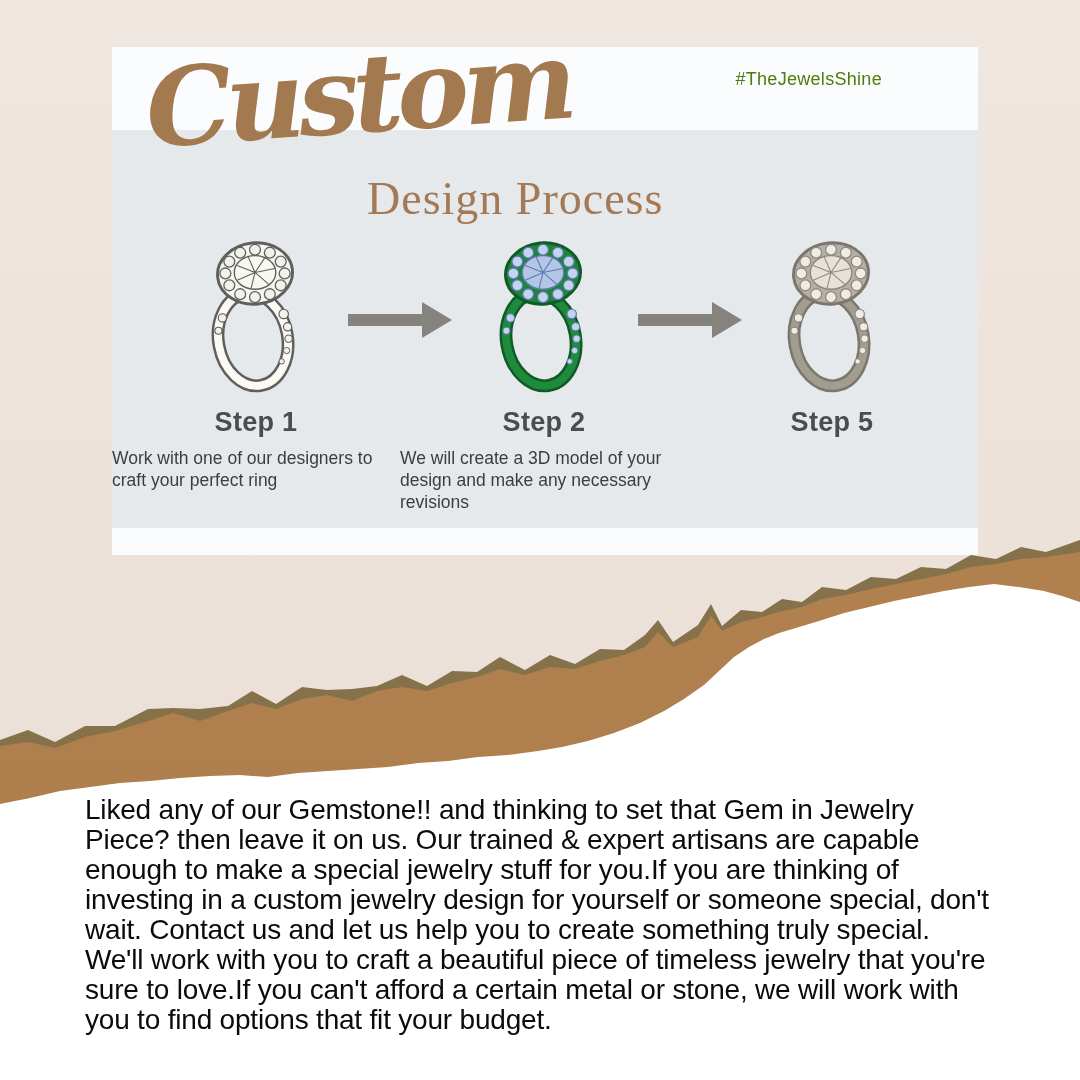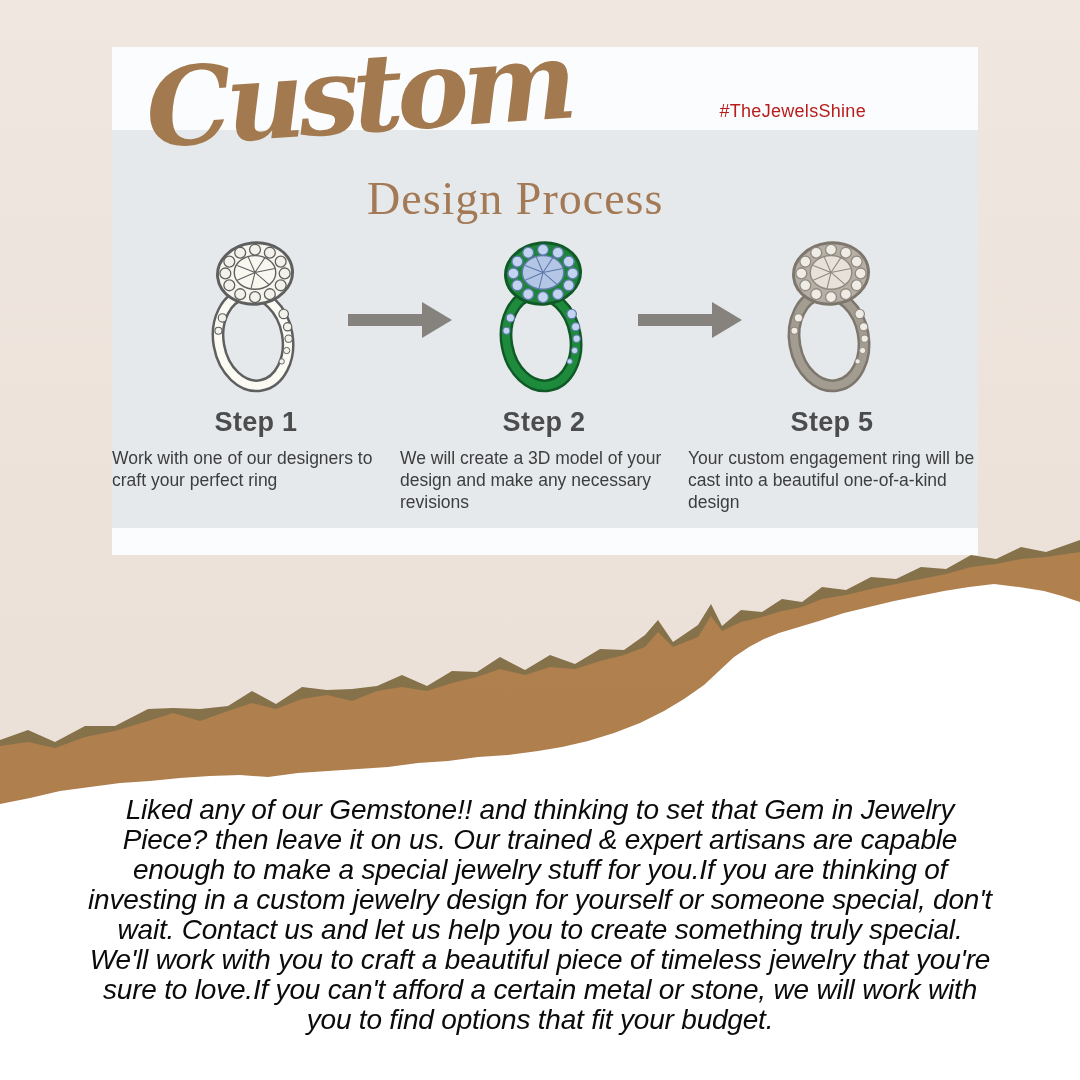"#TheJewelsShine" .hashtag { color: #b91c1c -> #4d7c0f; margin-top: 32px -> none; right: 112px -> 96px }
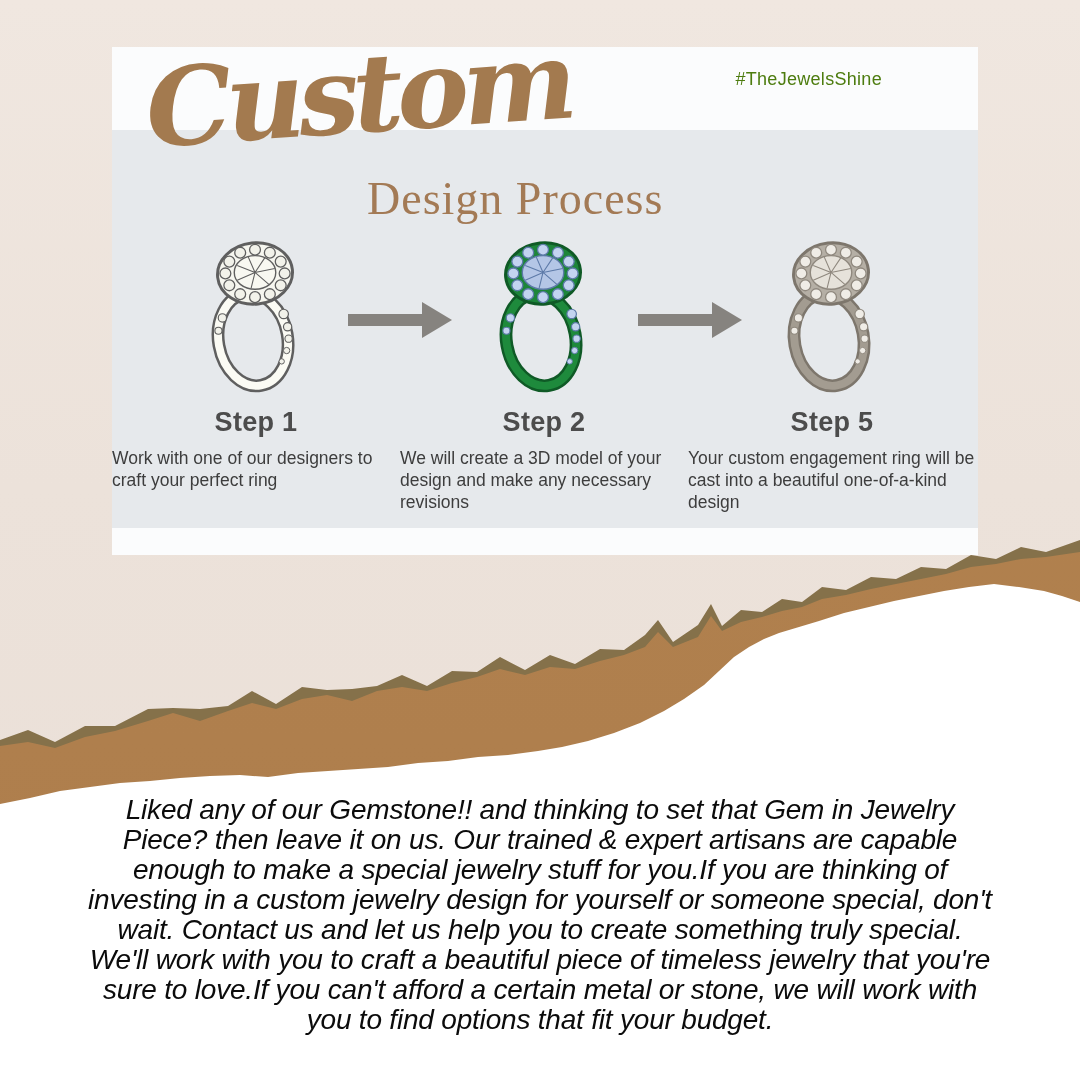"Your custom engagement ring will" div.step-desc { html: <div>Your custom engagement ring will be cast into a beautiful one-of-a-kind design</div> -> none }
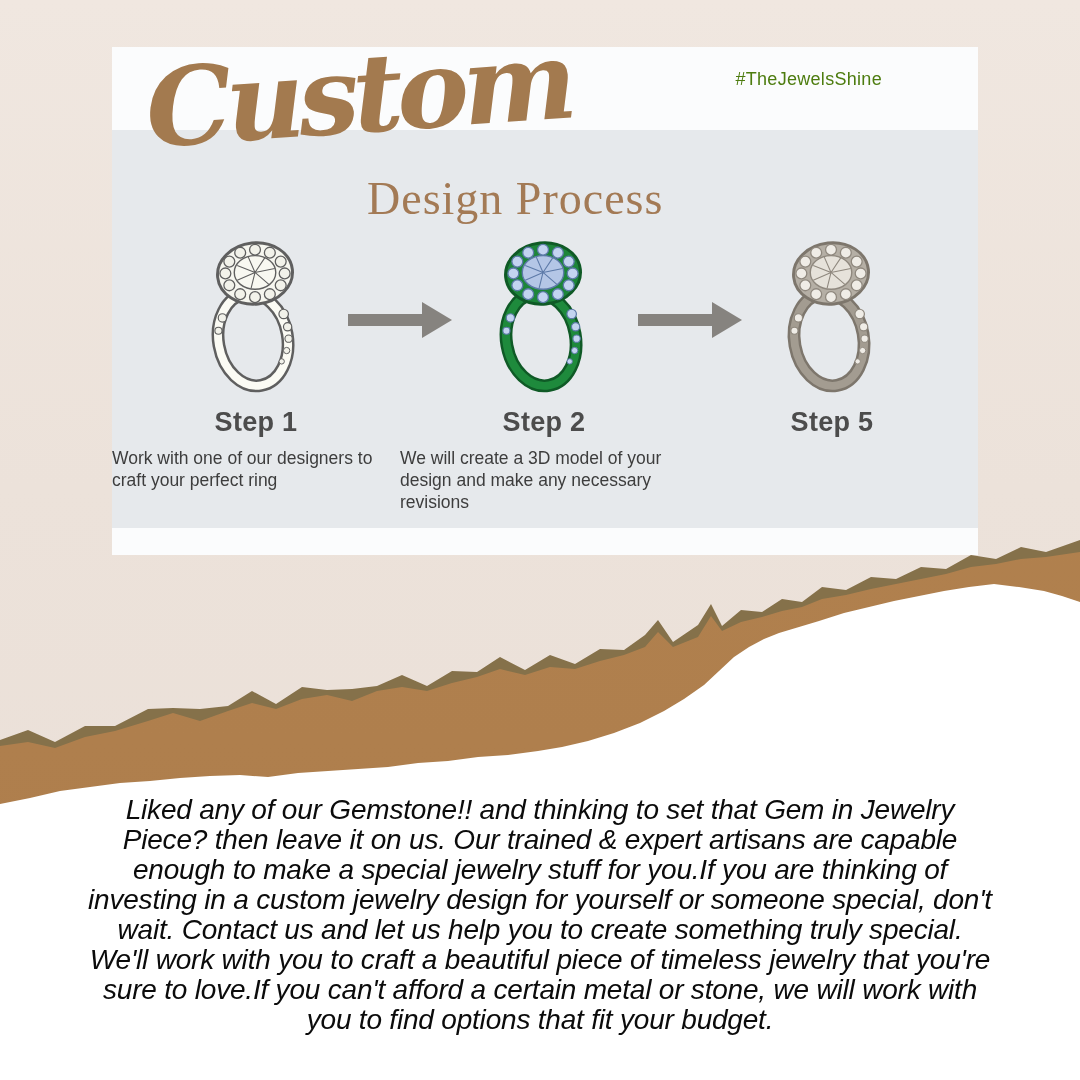"Liked any of our Gemstone!!" .body-text { font-style: italic -> none; text-align: center -> none }
